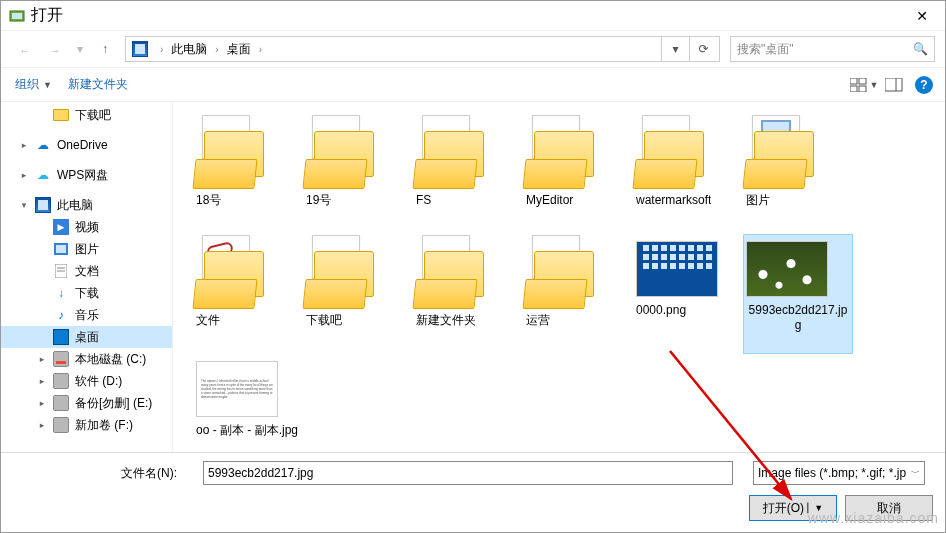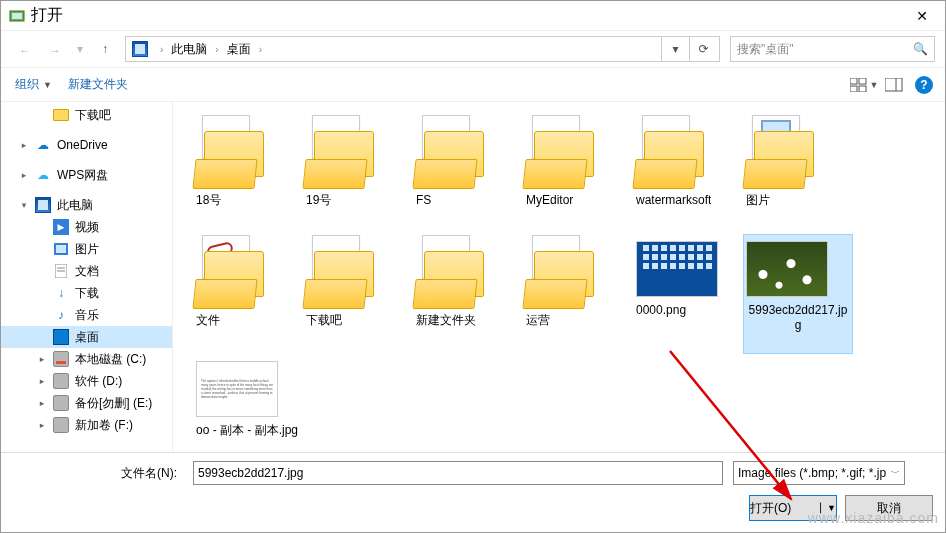"文件名(N):" .fn-row { gap: 10px -> 20px }
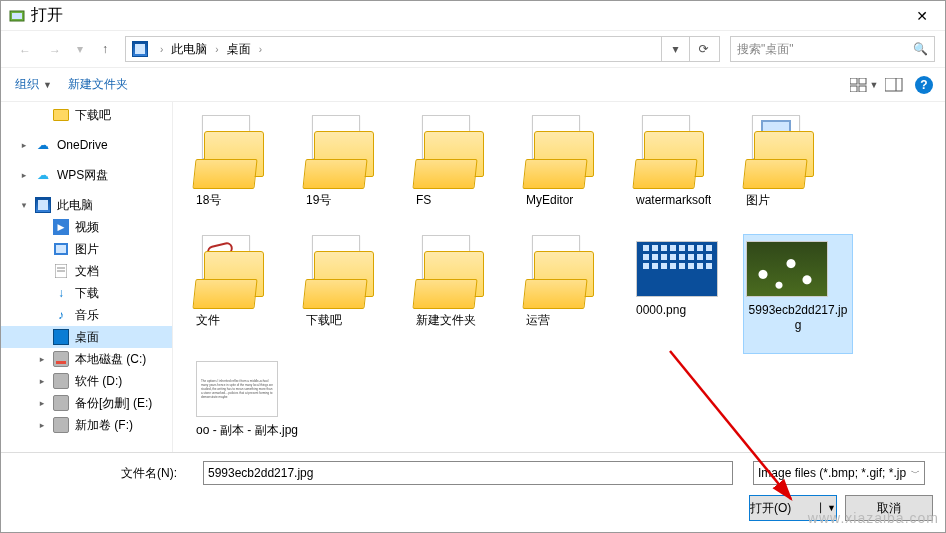"打开(O)" .btn.primary { justify-content: space-between -> none }
